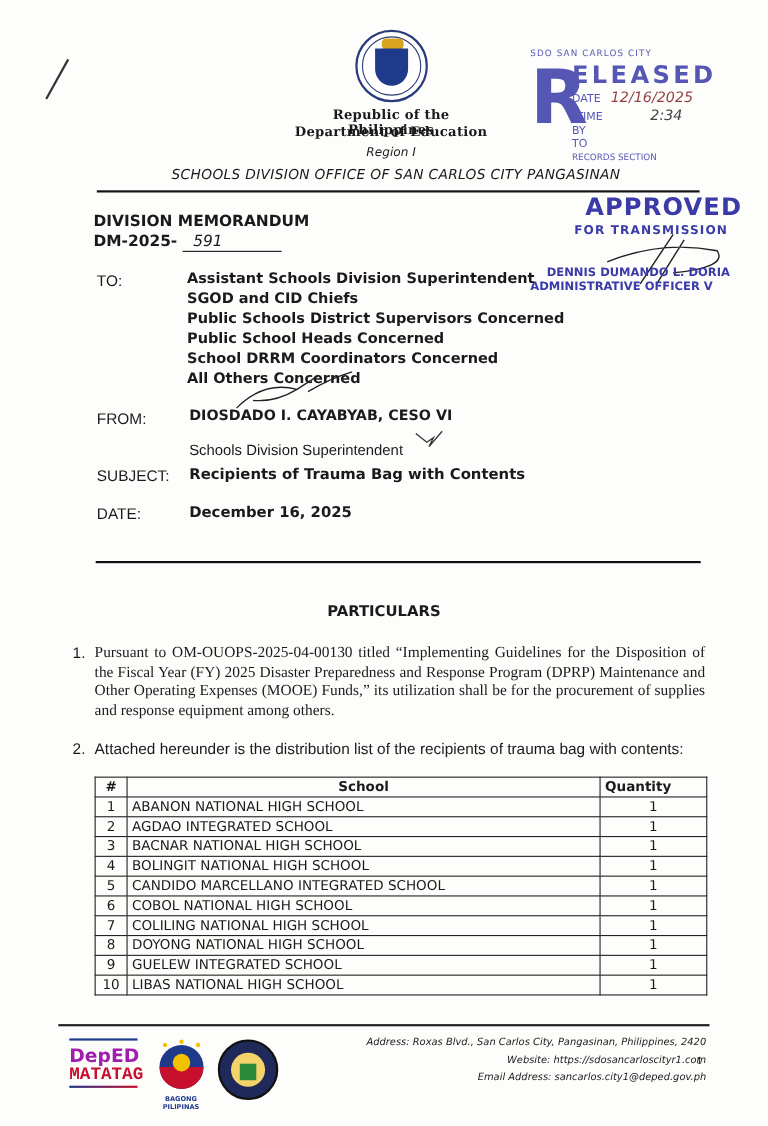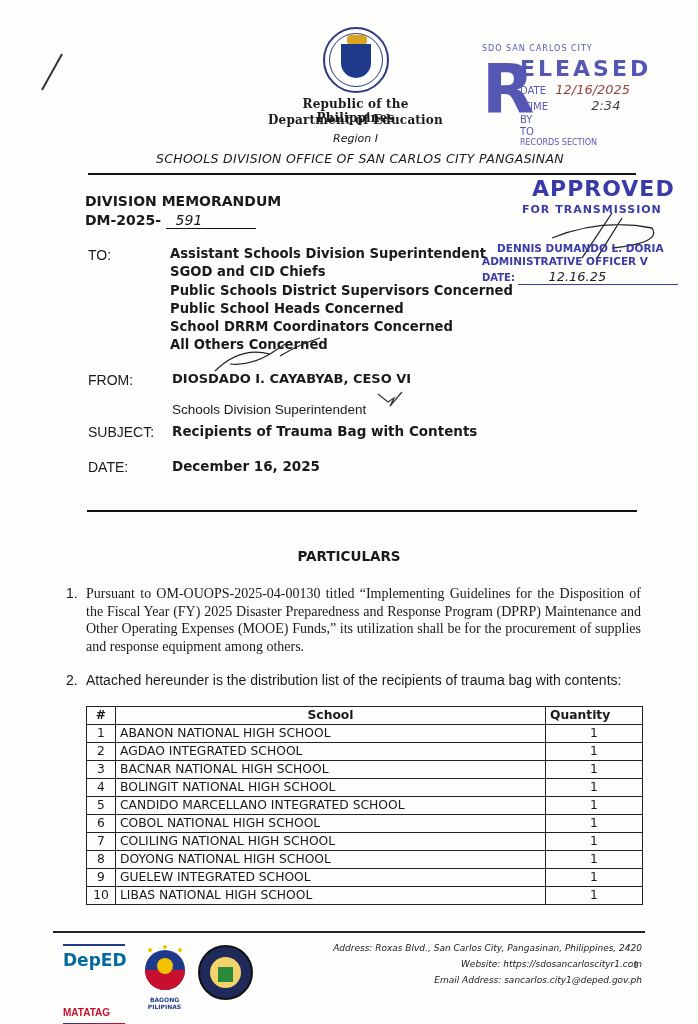"DATE: 12.16.25" div { html: <div> <span>DATE:</span> <span>12.16.25</span> </div> -> none }
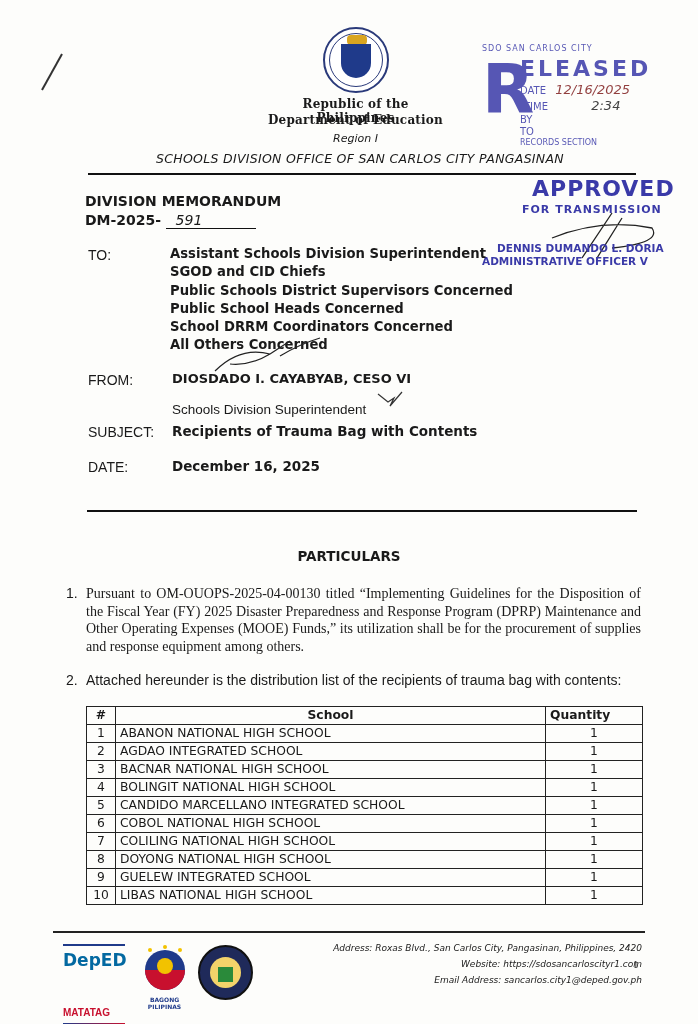"DepED" div { color: #0369a1 -> #a21caf }
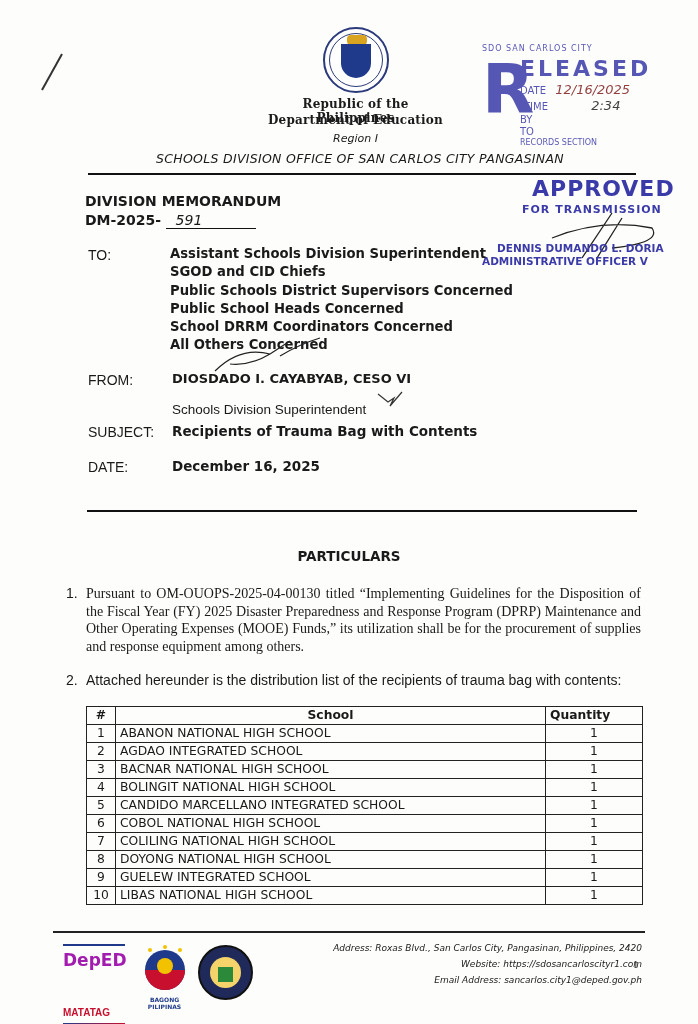"MATATAG" div { font-family: Liberation Sans, sans-serif -> Liberation Mono, monospace; font-size: 10px -> 16px; margin-top: 36px -> none }
